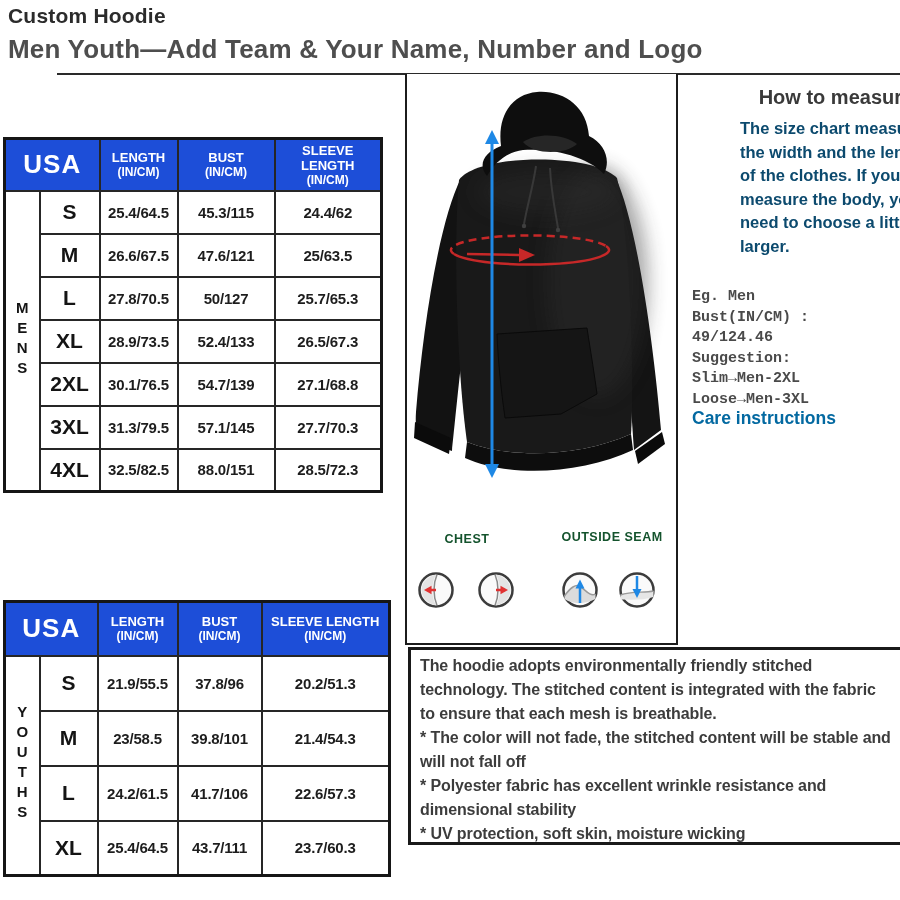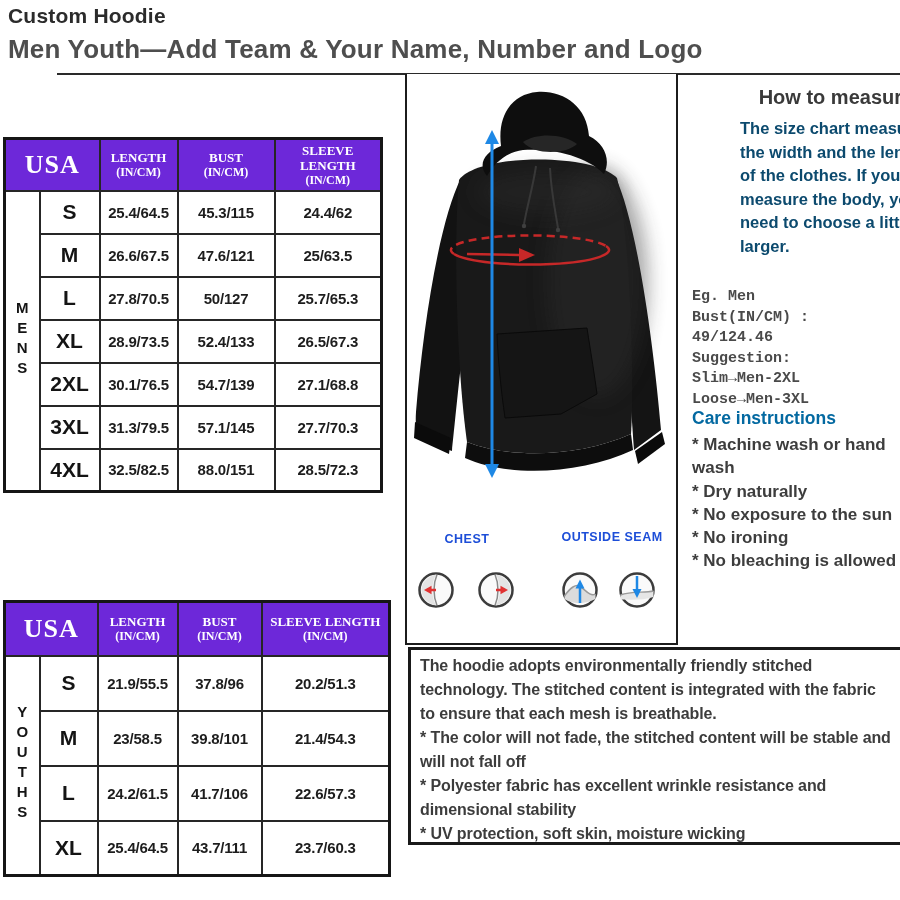"USA" .size-table thead th { background: #6d28d9 -> #1d4ed8; font-family: Liberation Serif, serif -> none }
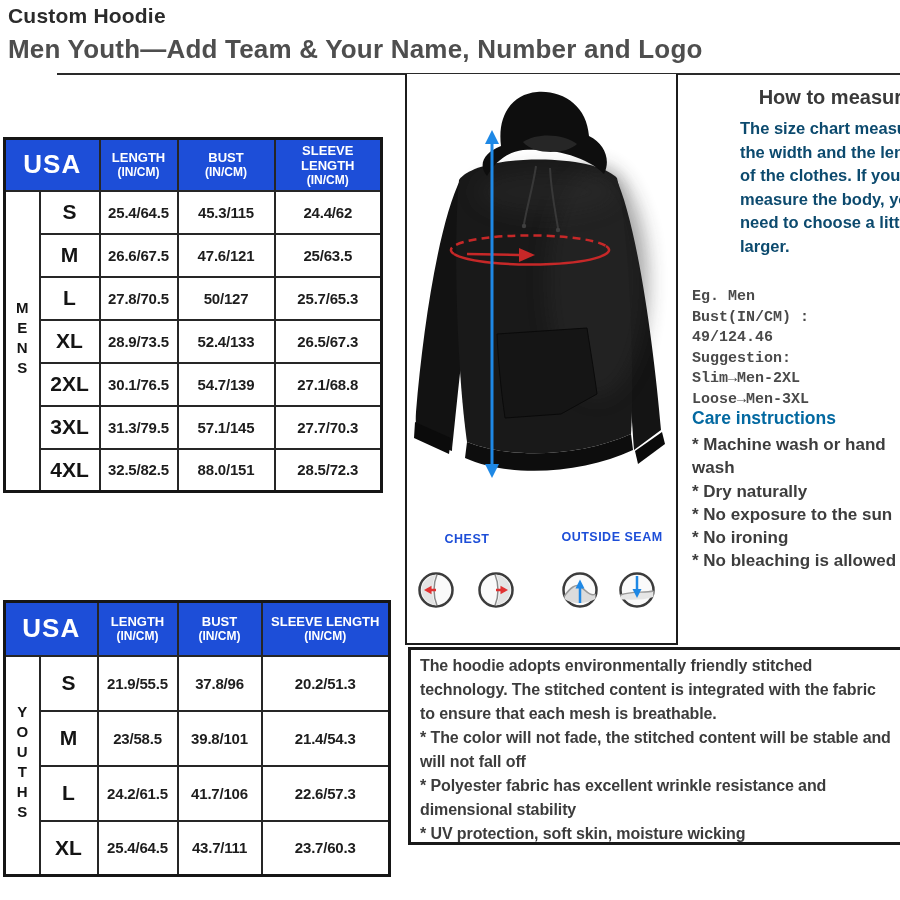"* Machine wash or hand" div.care-list { html: <div>* Machine wash or hand wash * Dry naturally * No exposure to the sun * No ironing * No bleaching is allowed</div> -> none }
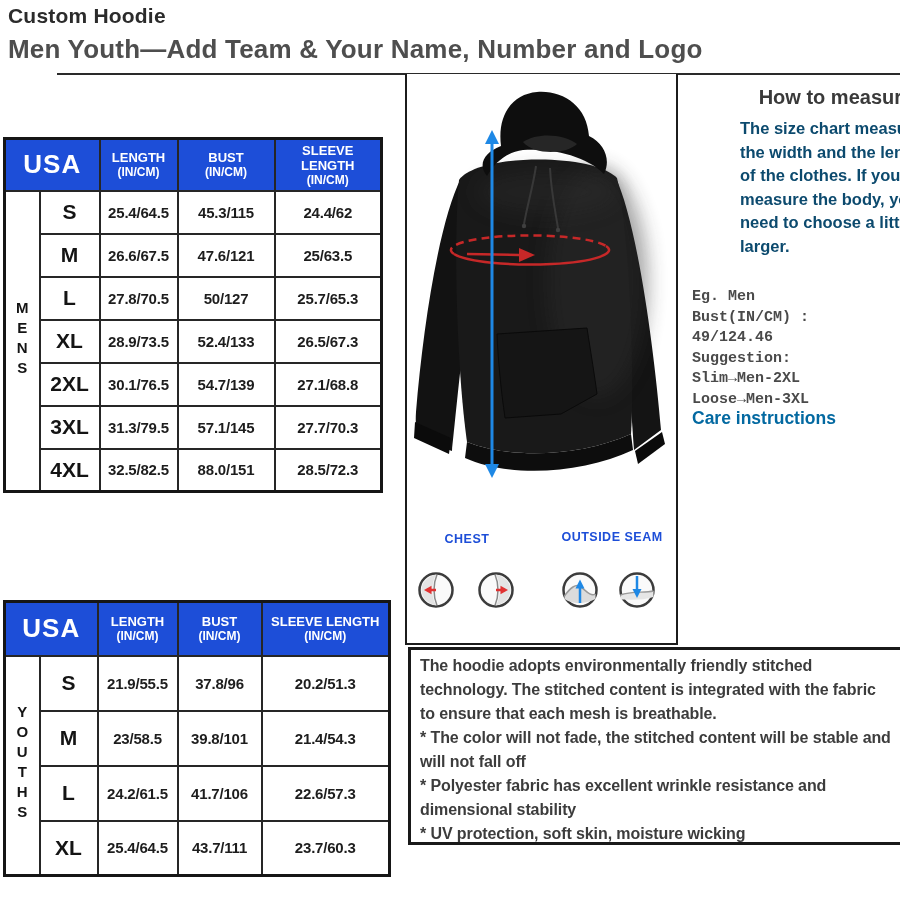"CHEST" .icon-label { color: #1d4ed8 -> #14532d }
